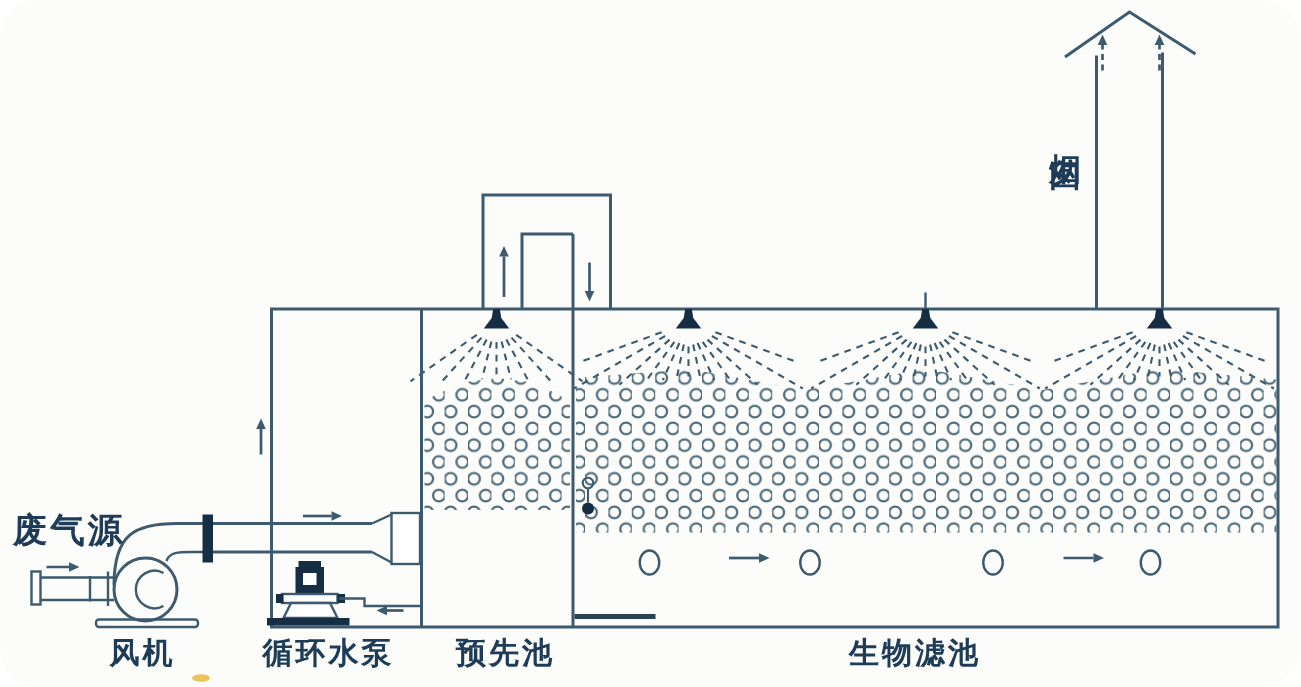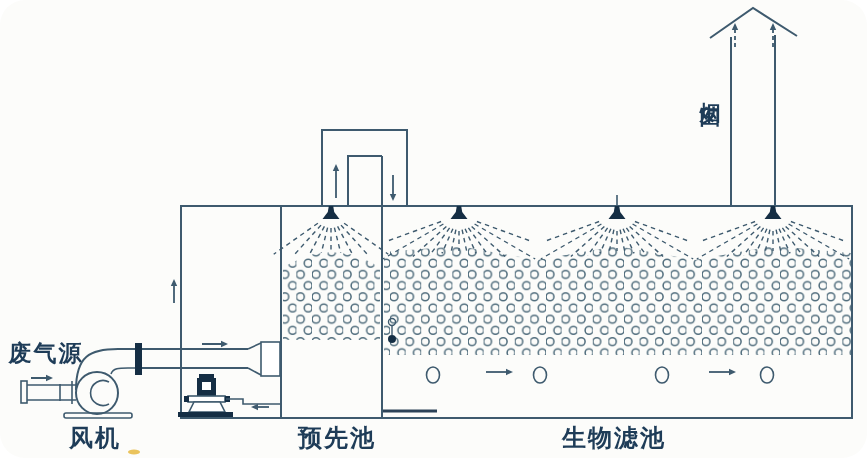"风机" .lbl { font-size: 24px -> 20px }
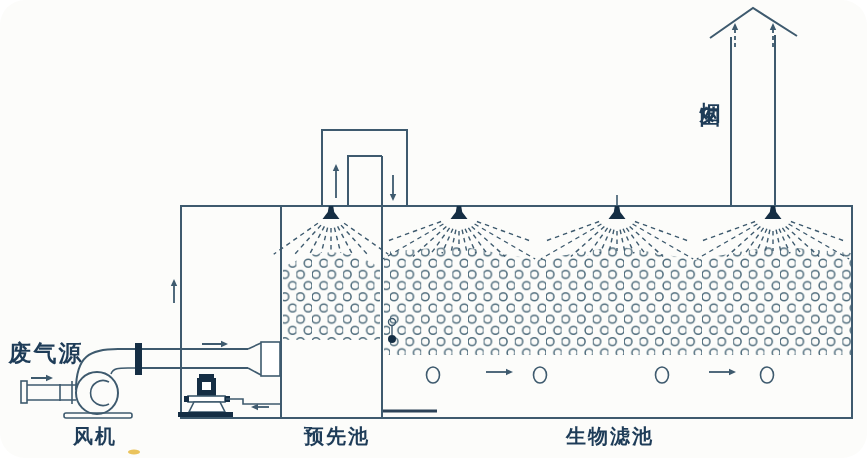"循环水泵" div.lbl { html: none -> <div>循环水泵</div> }
